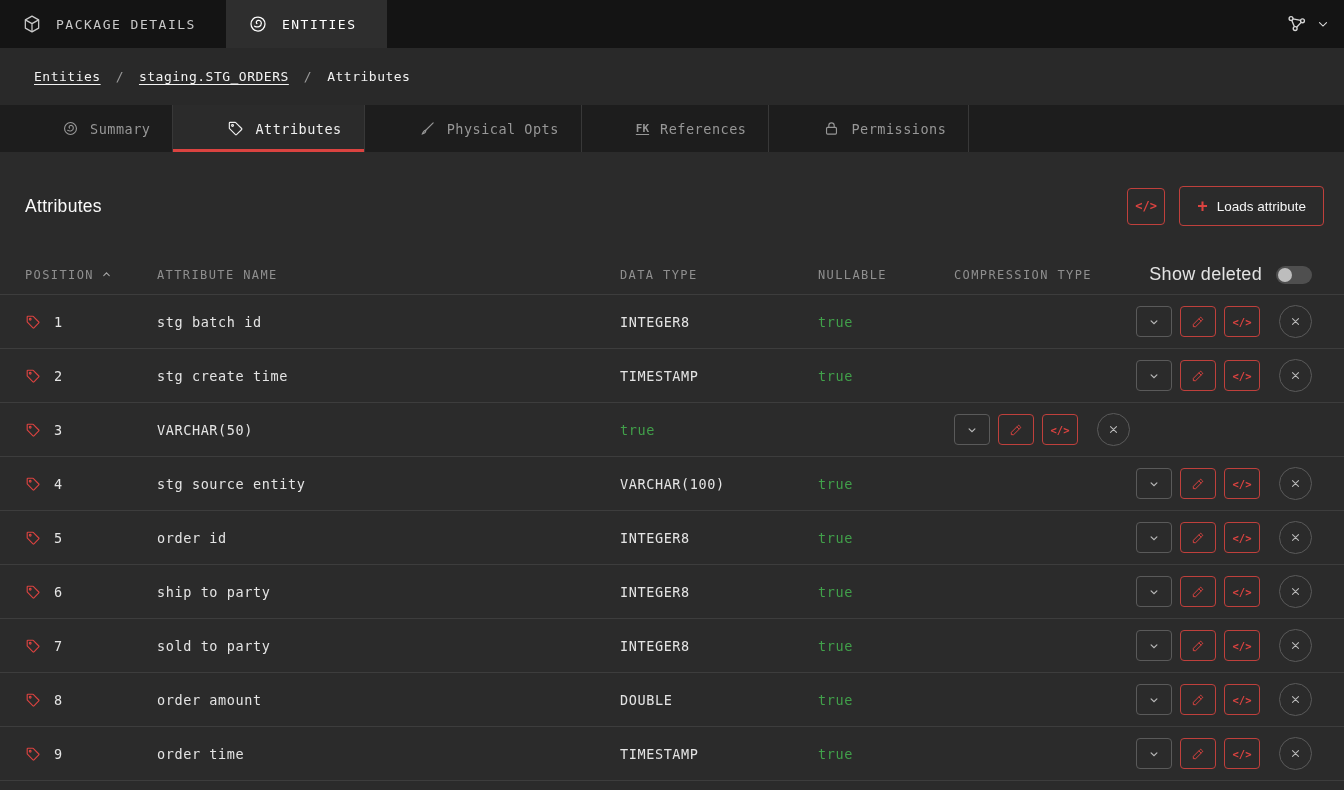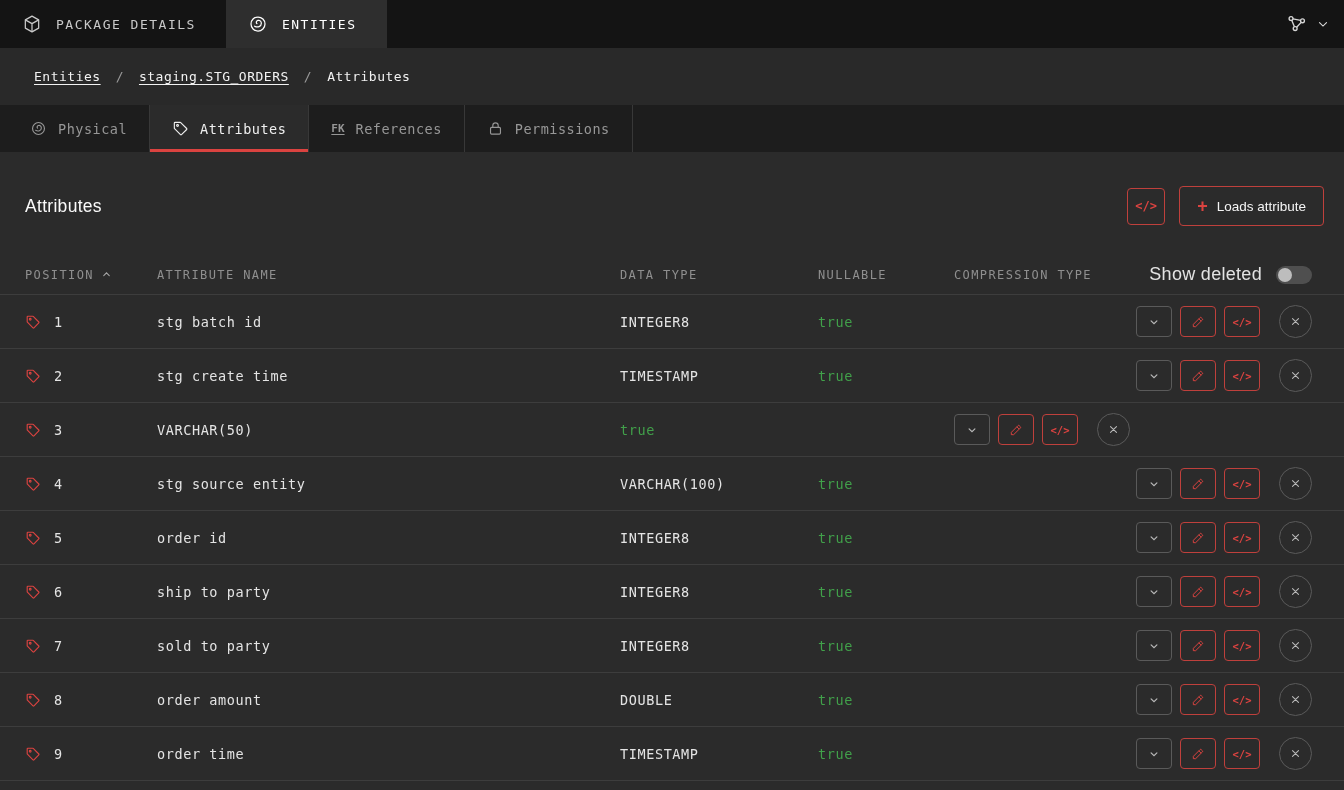"Physical" span { text: Physical -> Summary }
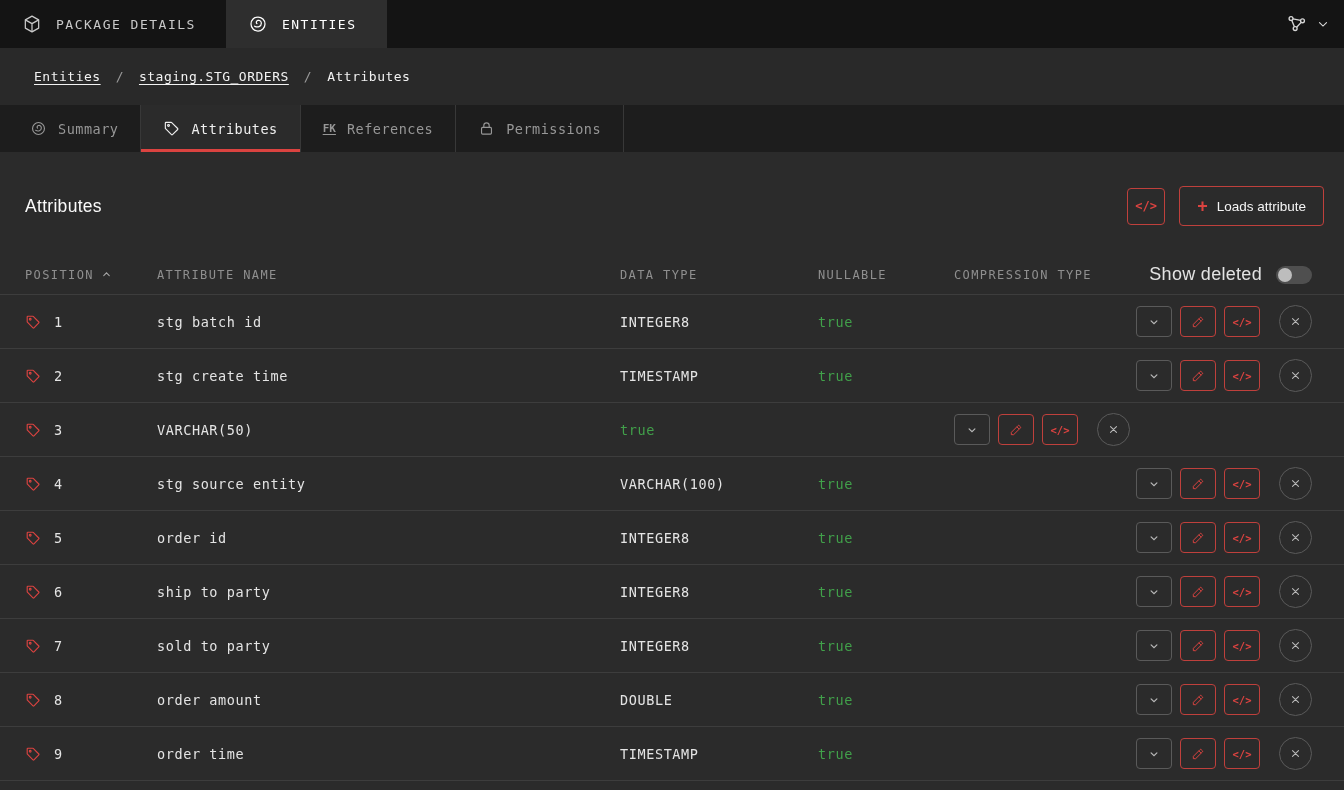"Physical Opts" div.tab { html: none -> <div> <span> <svg> <path></path> <path></path> </svg> </span> <span>Physical Opts</span> </div> }
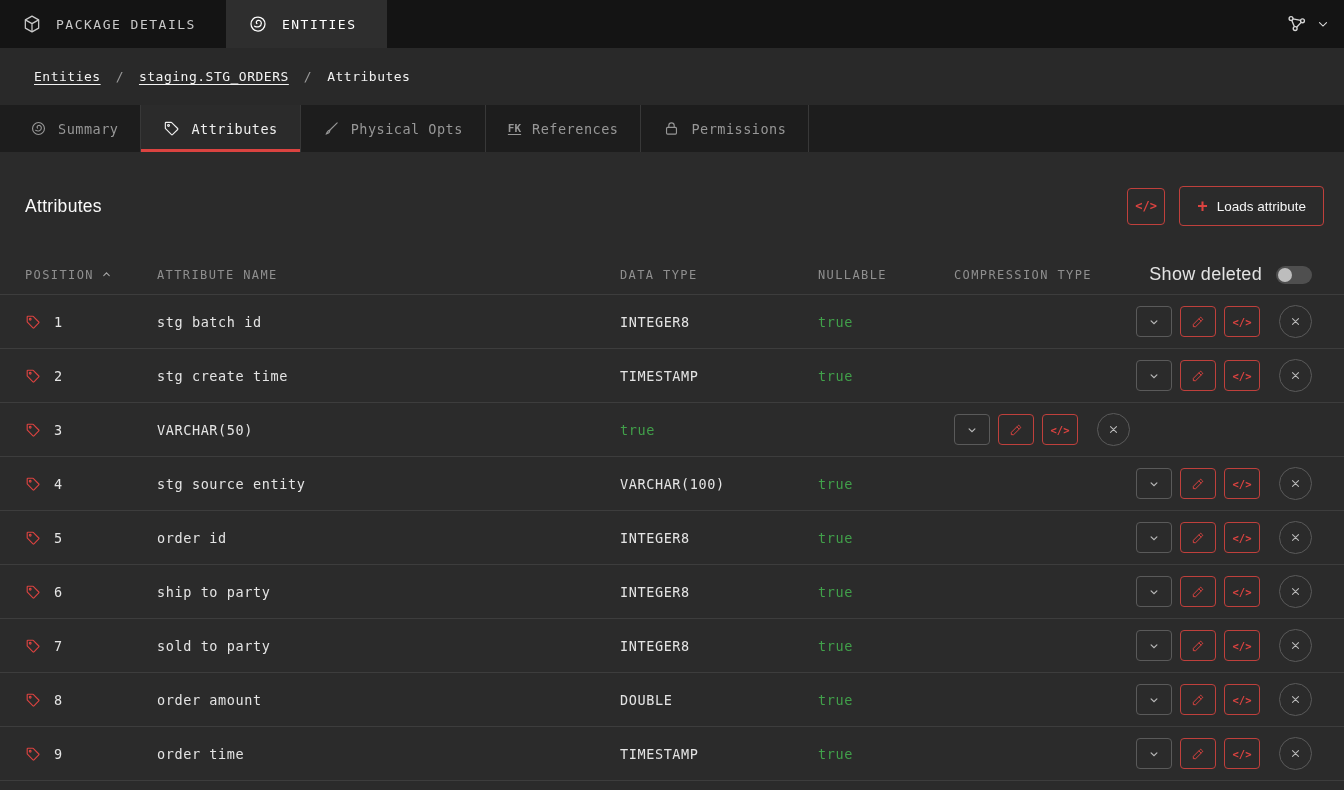"FK" .tab .icon { margin-left: none -> 32px }
